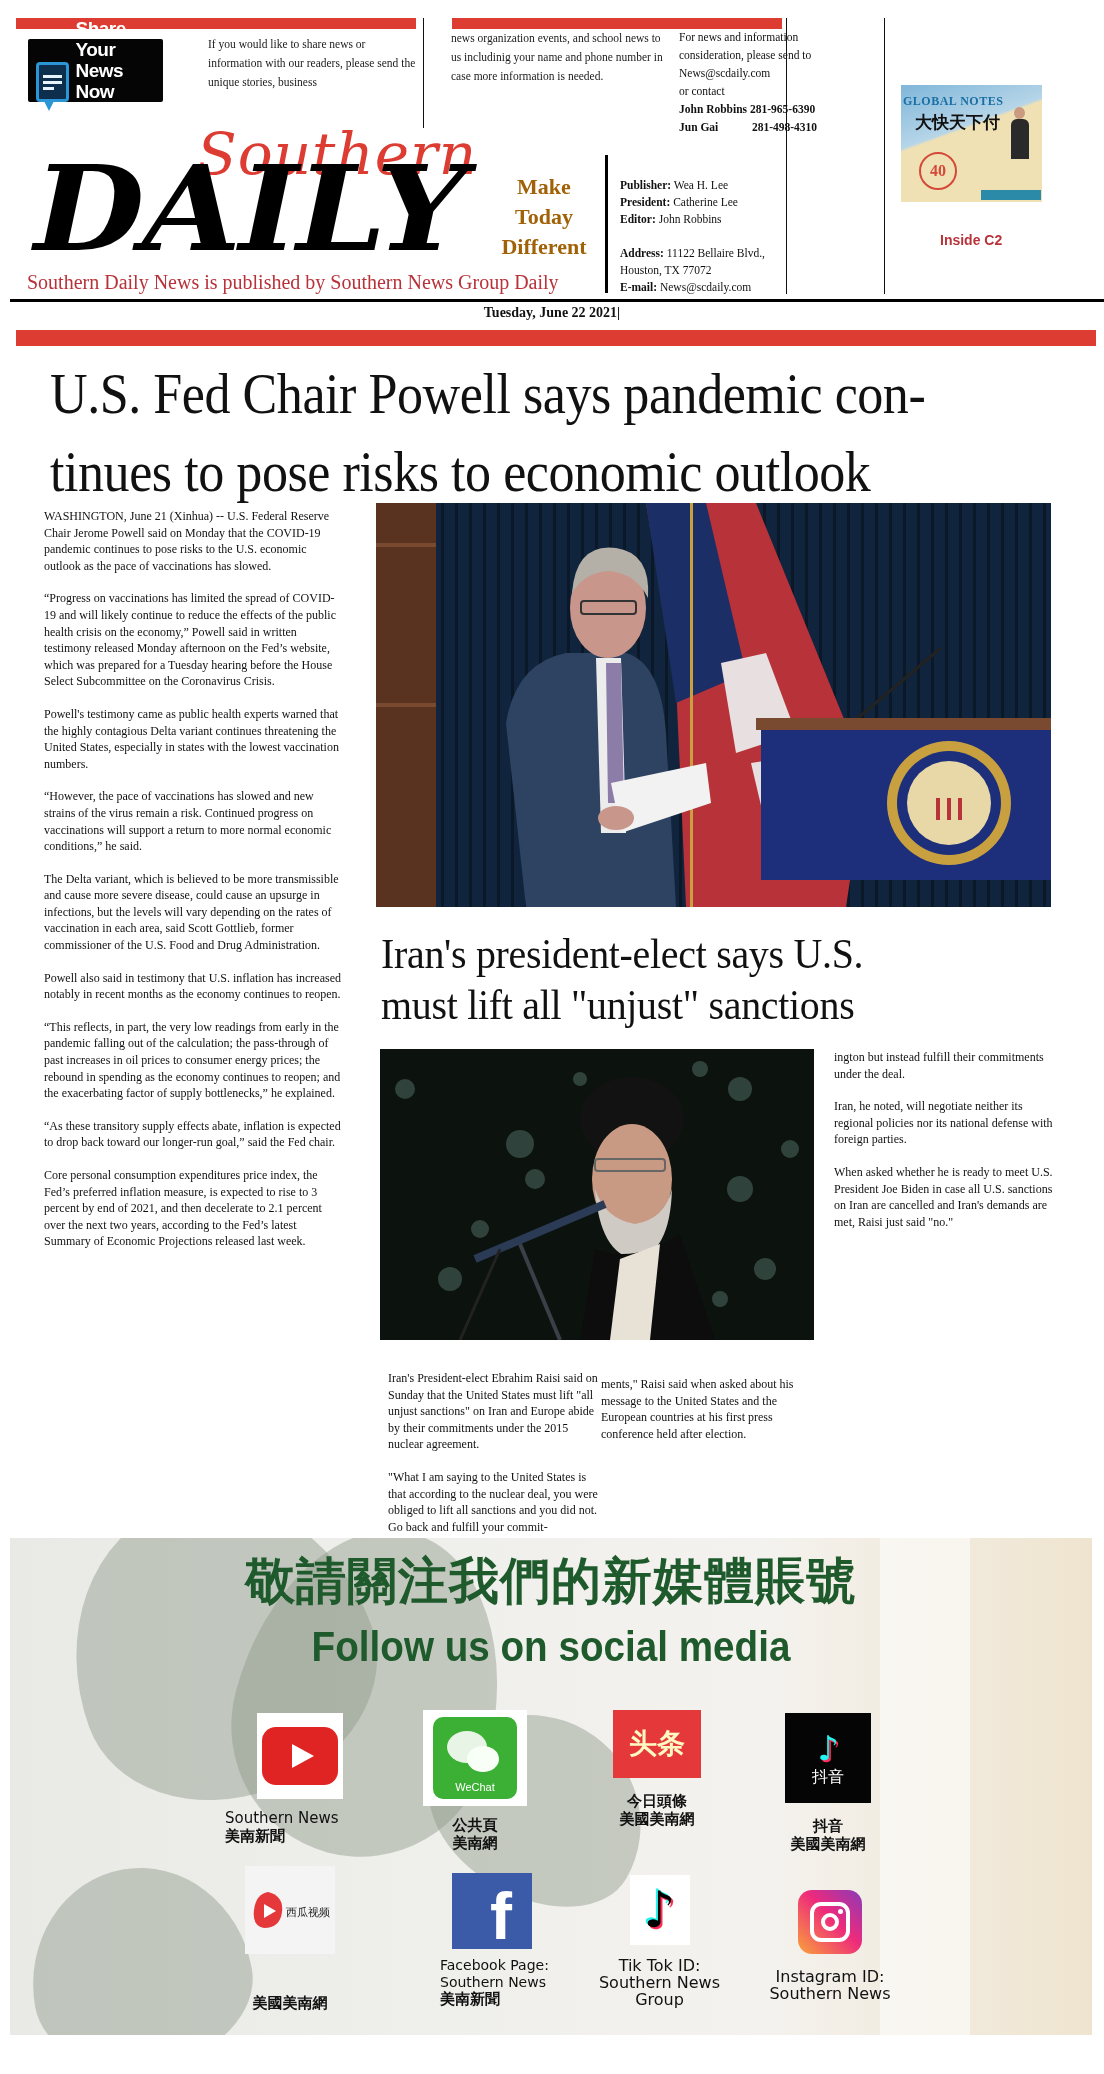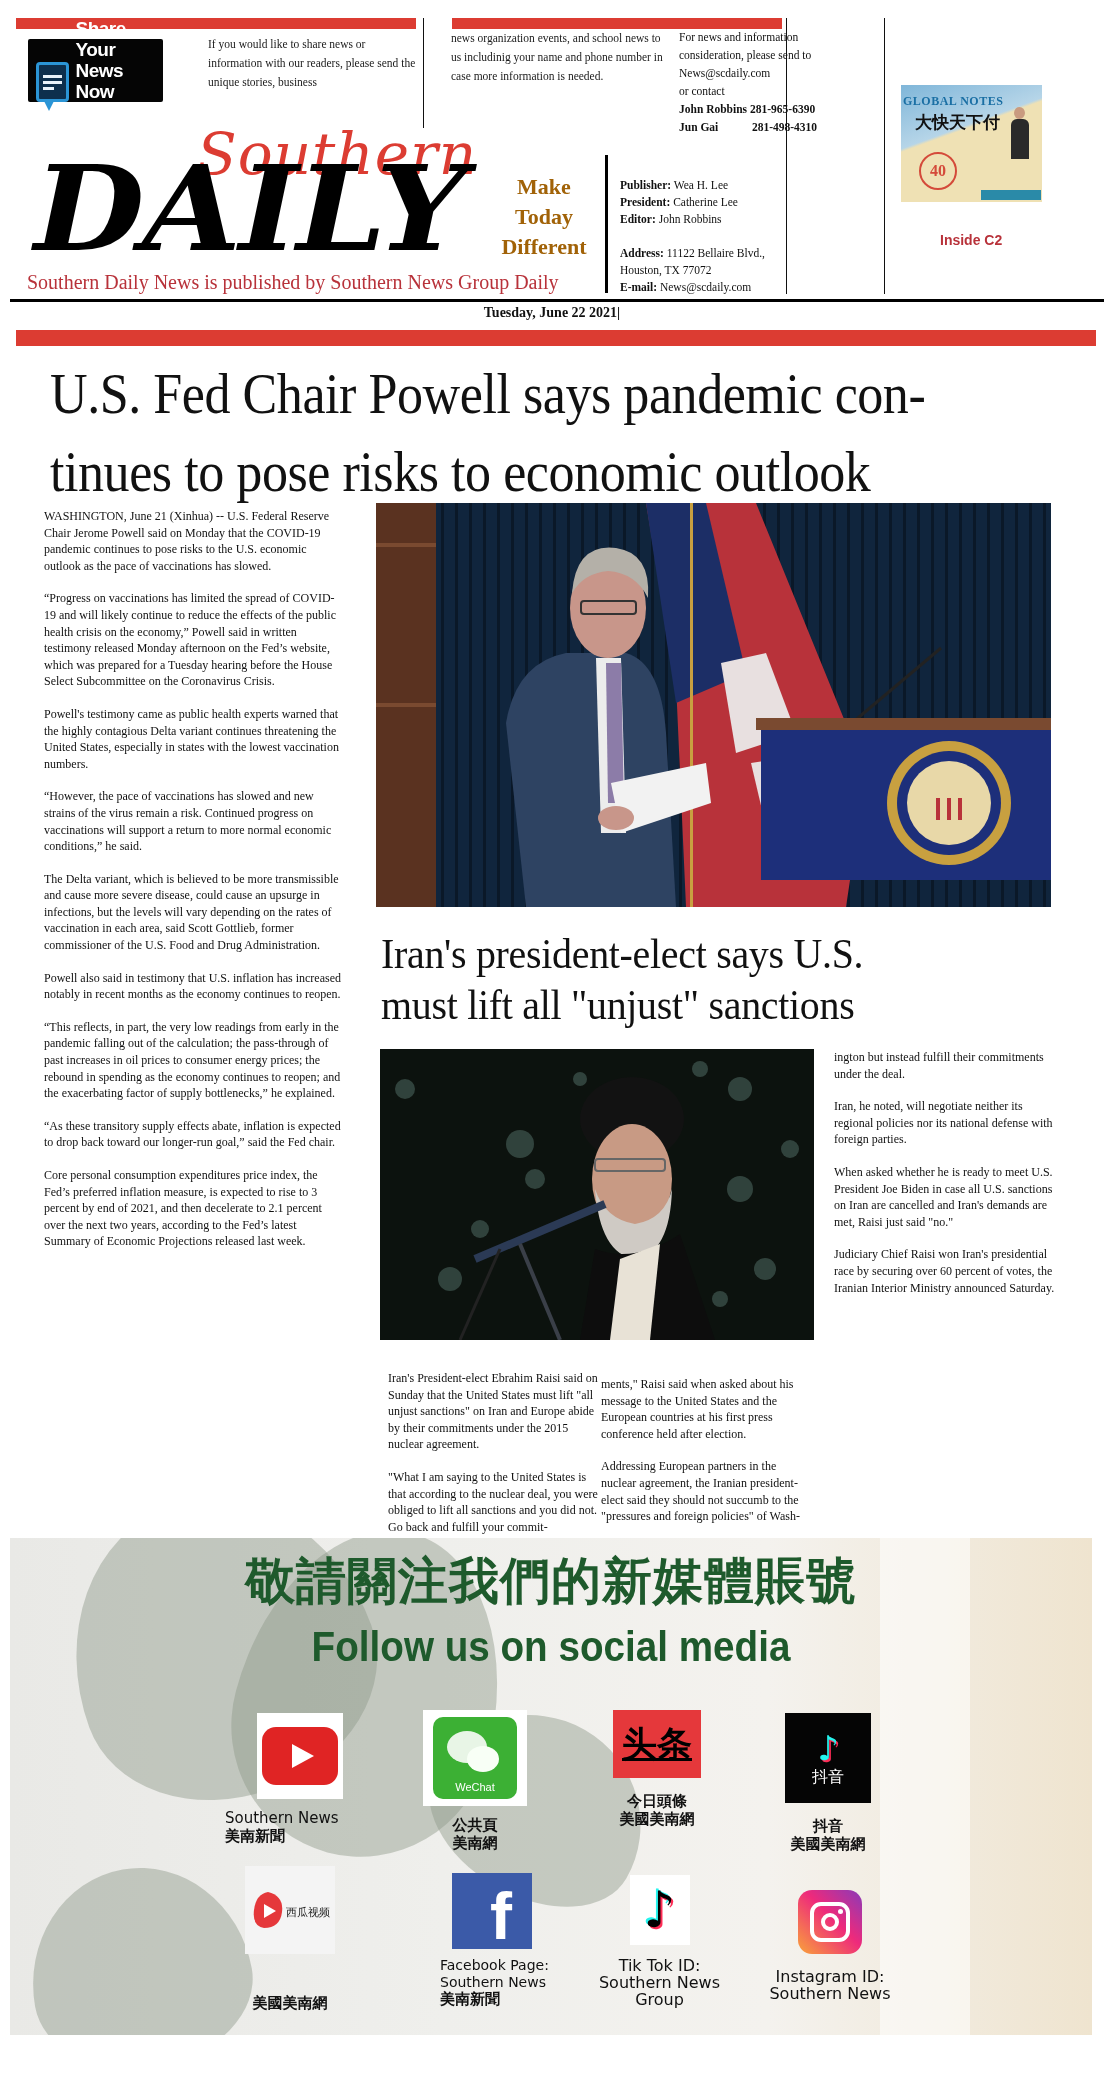"Judiciary Chief Raisi won Iran's" p { html: <p>Judiciary Chief Raisi won Iran's presidential race by securing over 60 percent of votes, the Iranian Interior Ministry announced Saturday.</p> -> none }
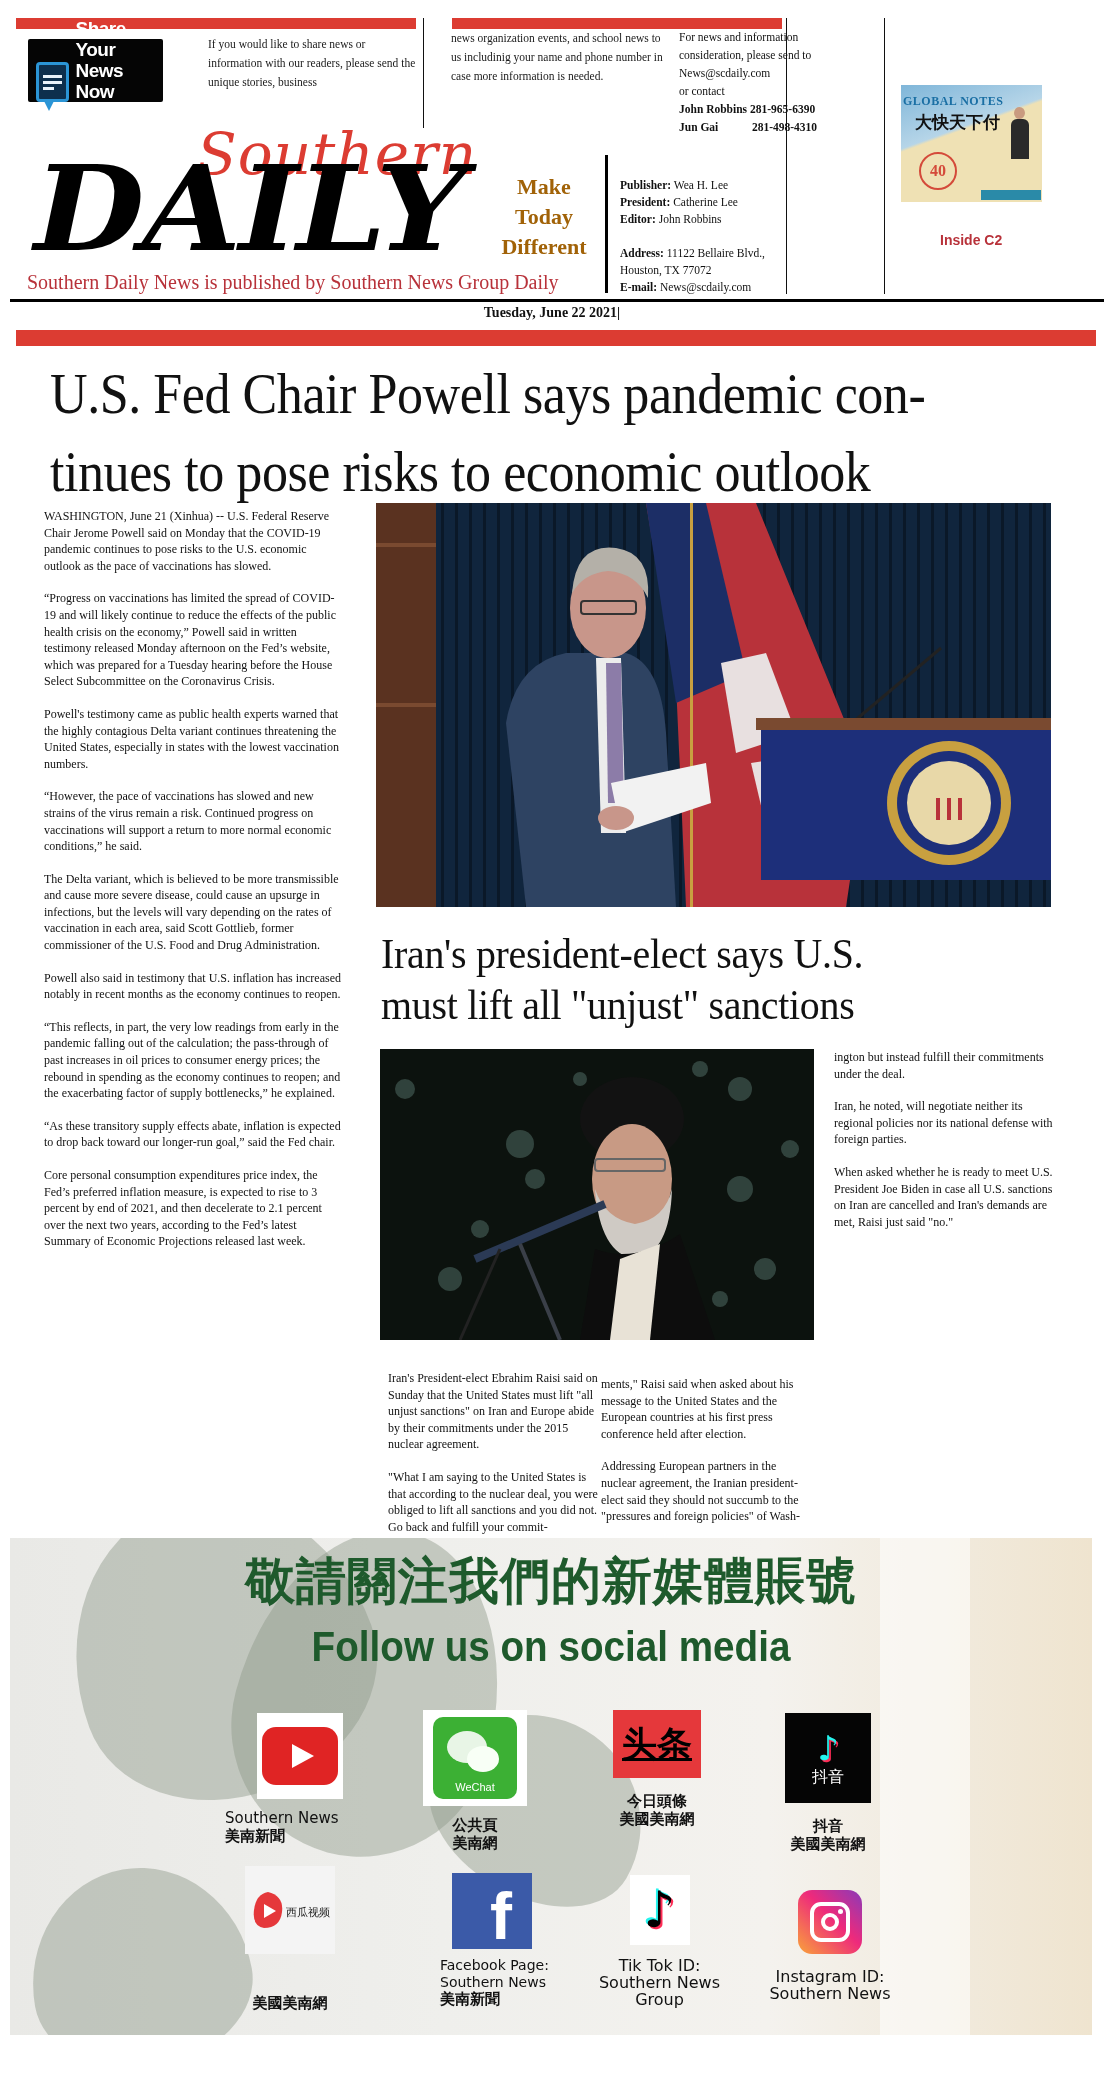"Addressing European partners in the" p { html: <p>Addressing European partners in the nuclear agreement, the Iranian president-elect said they should not succumb to the "pressures and foreign policies" of Wash-</p> -> none }
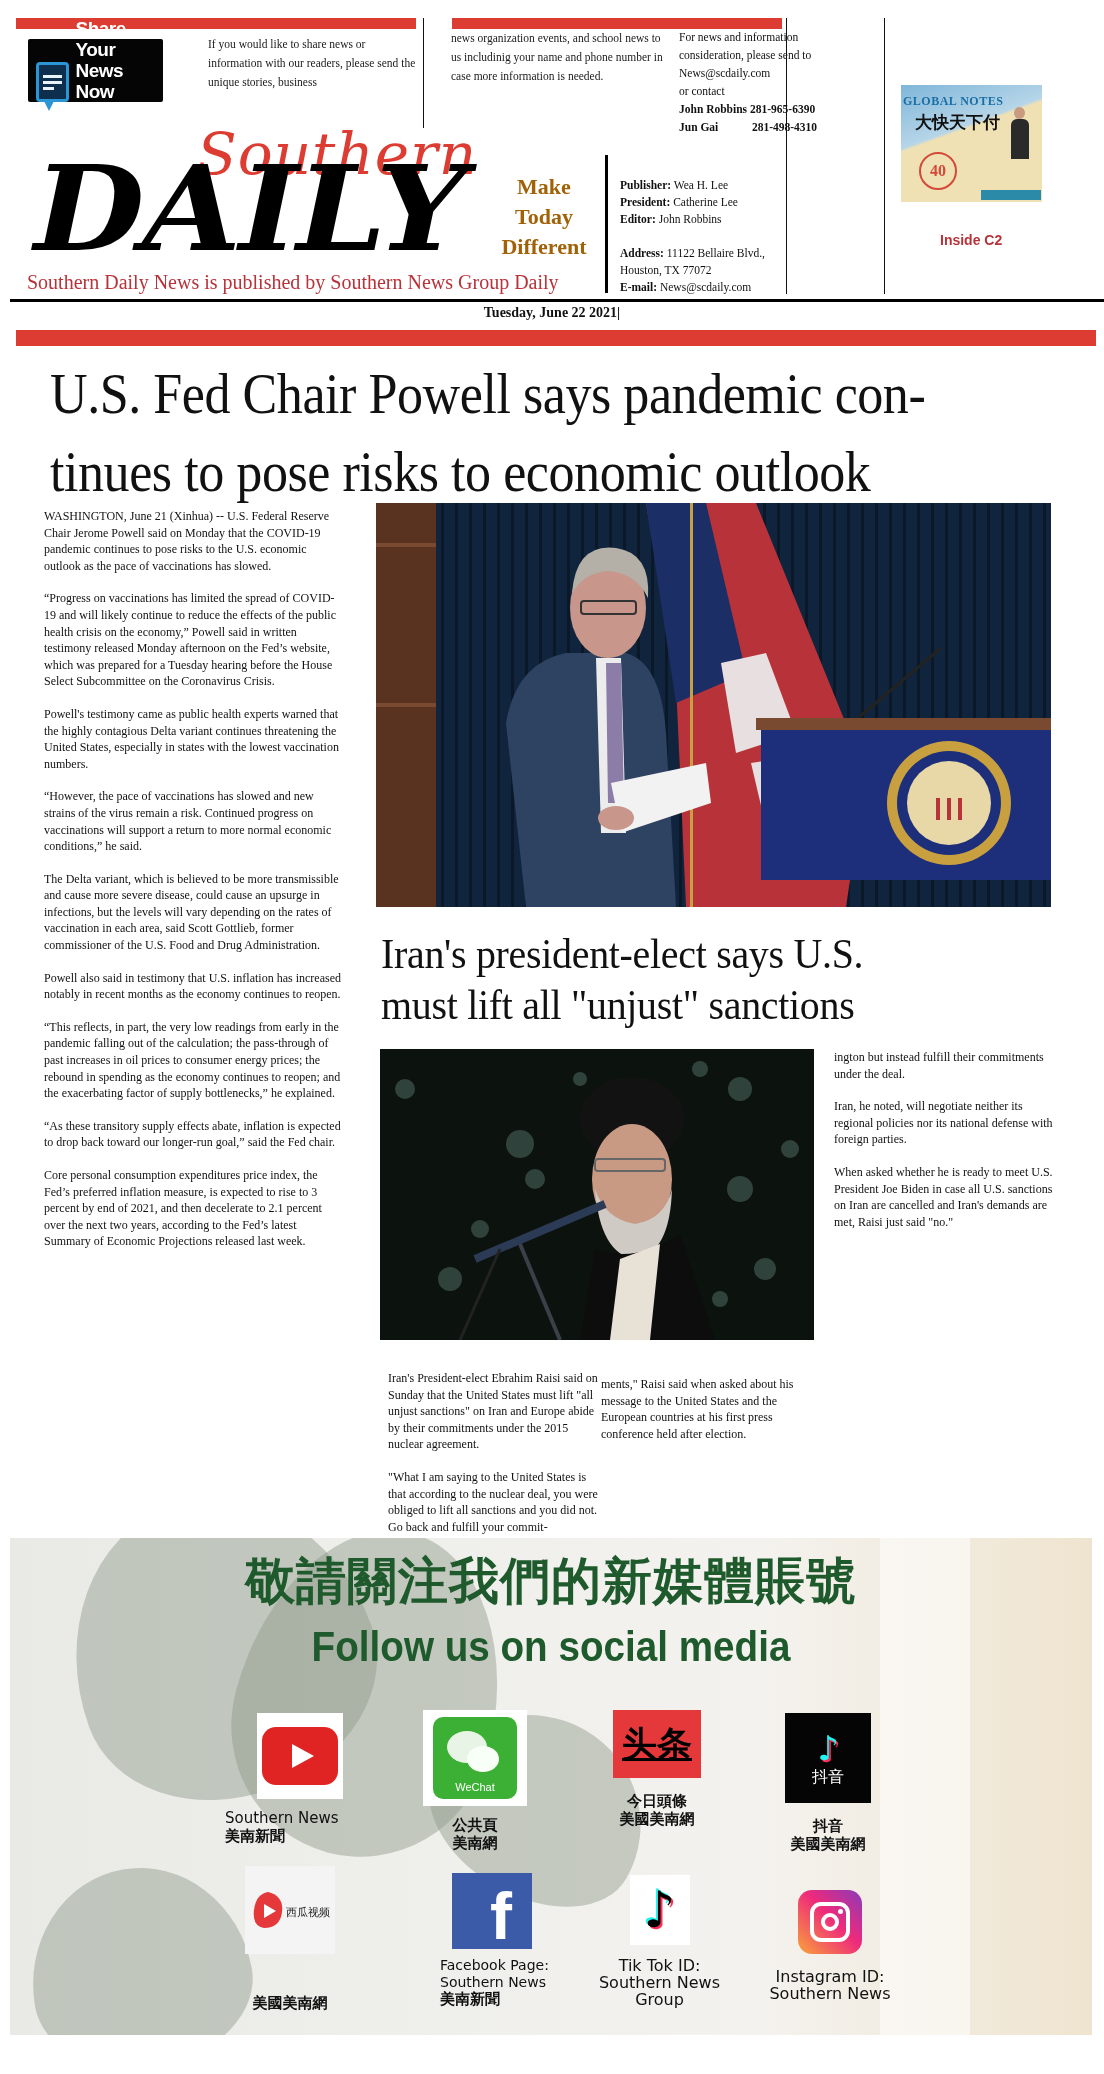"头条" span { color: #000000 -> #fef9c3; font-size: 35px -> 28px; text-decoration: underline -> none }
